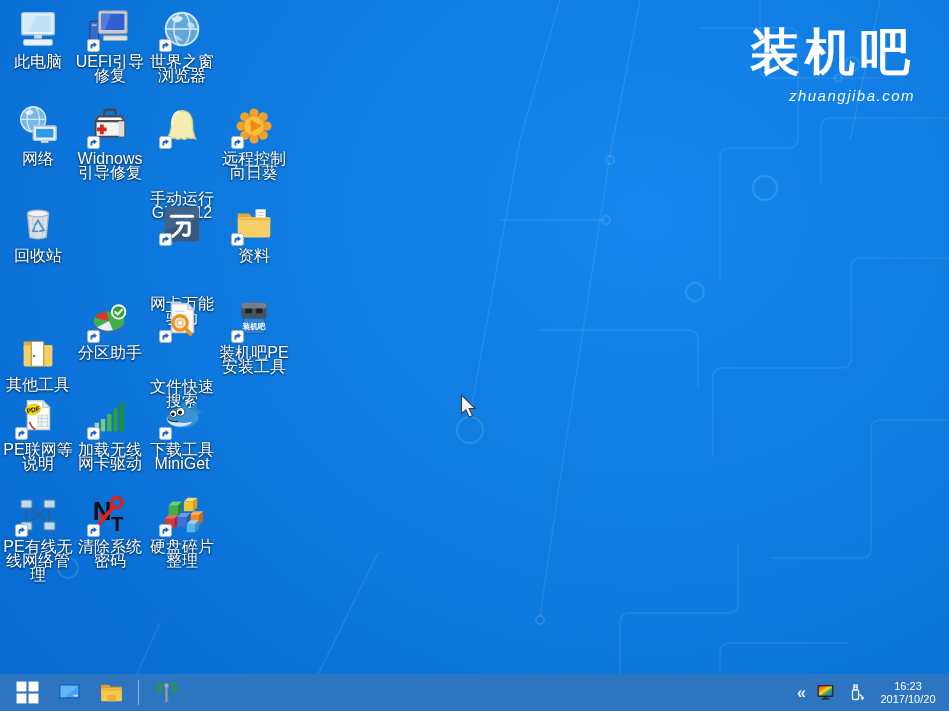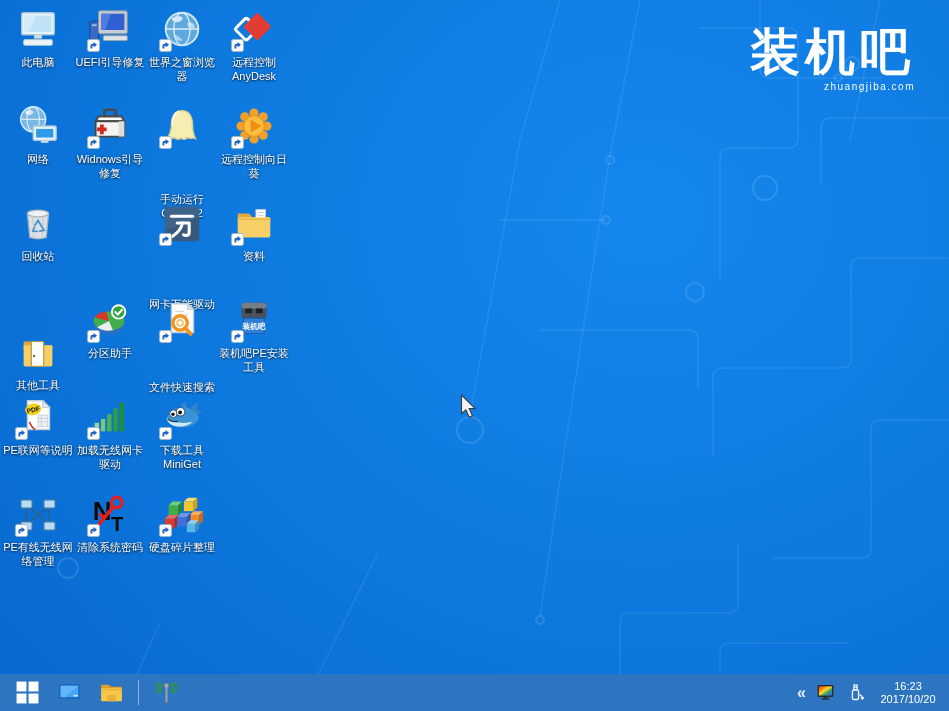"此电脑" .icon-label { font-size: 11px -> 16px }
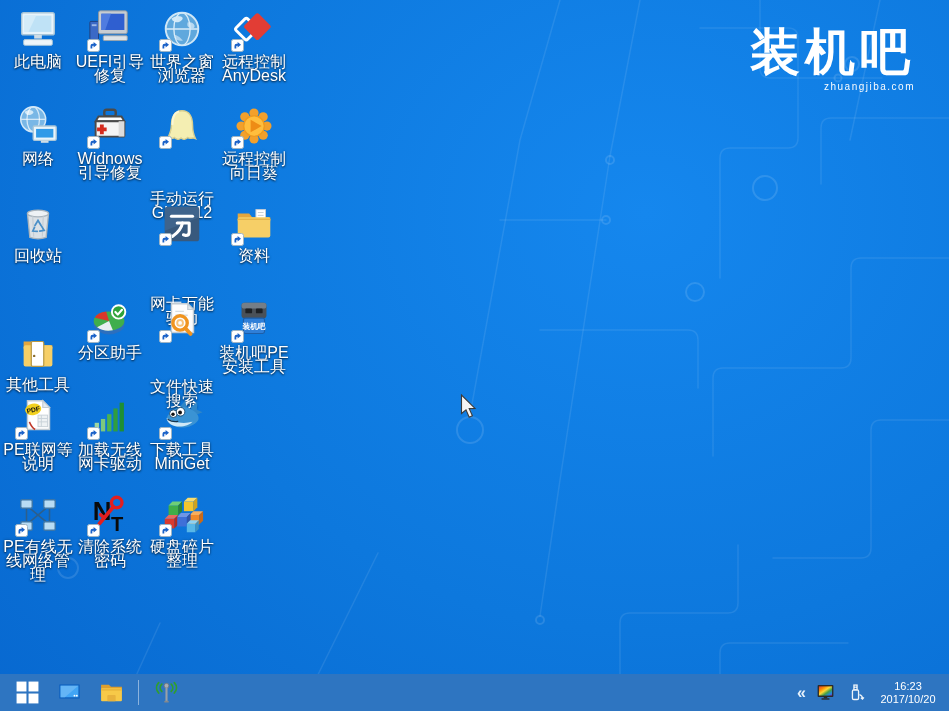"远程控制AnyDesk" div.icon-cell { html: <div> <div> <svg> <use></use> </svg> <div> <svg> <use></use> </svg> </div> </div> <div>远程控制AnyDesk</div> </div> -> none }
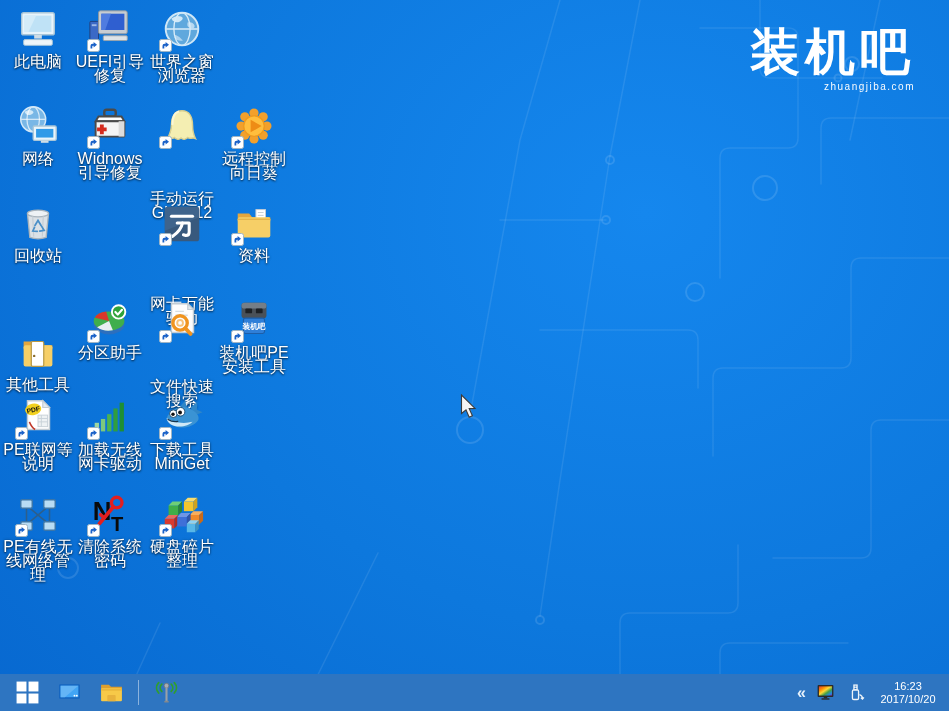"zhuangjiba.com" .logo-en { font-size: 10px -> 15px; font-style: none -> italic; margin-top: 2px -> 8px }
